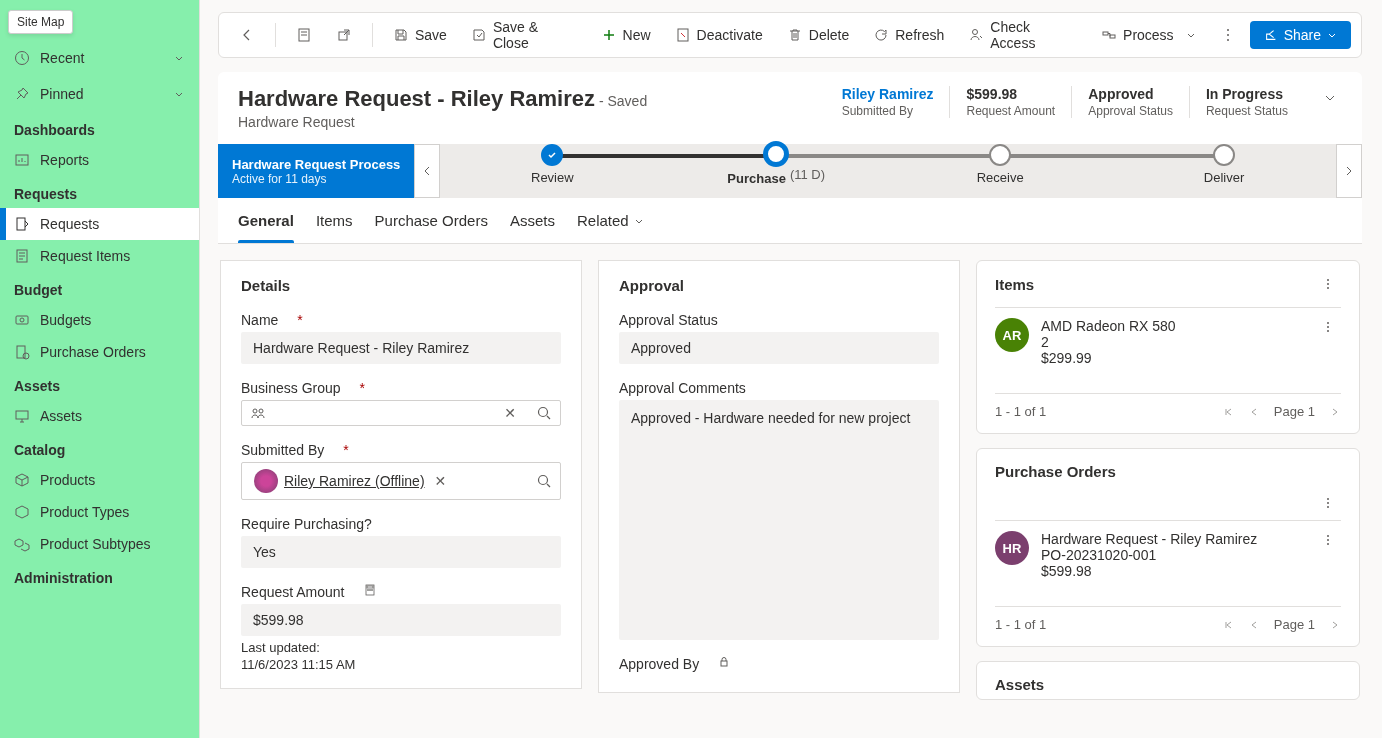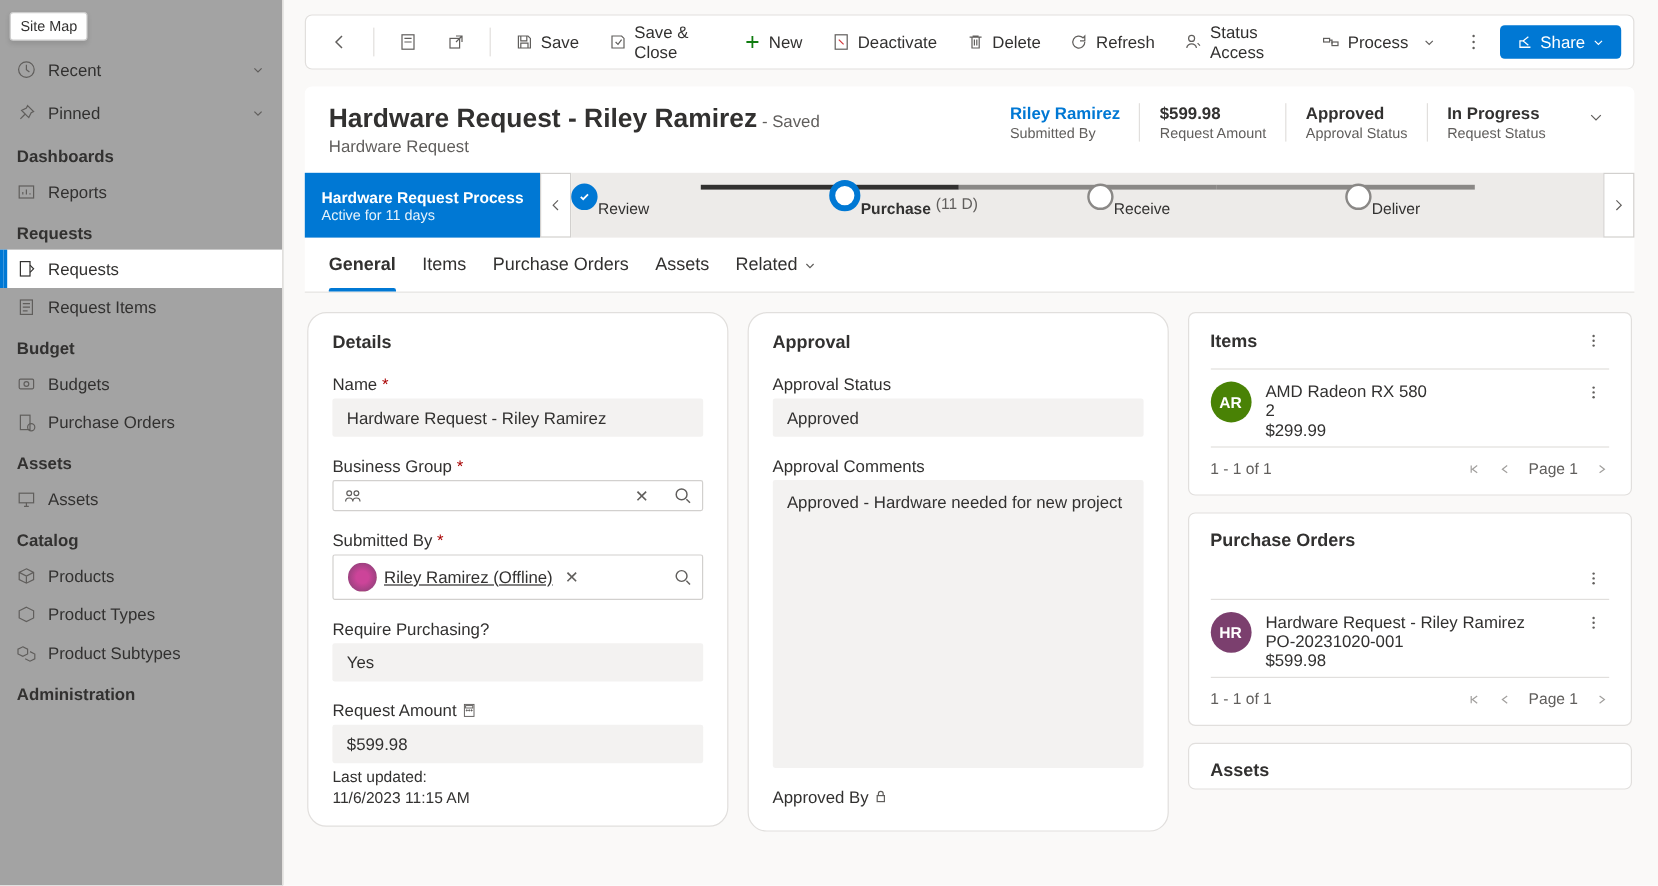"Site Map" .sidebar { background: #a3a3a3 -> #86efac; width: 236px -> 200px }
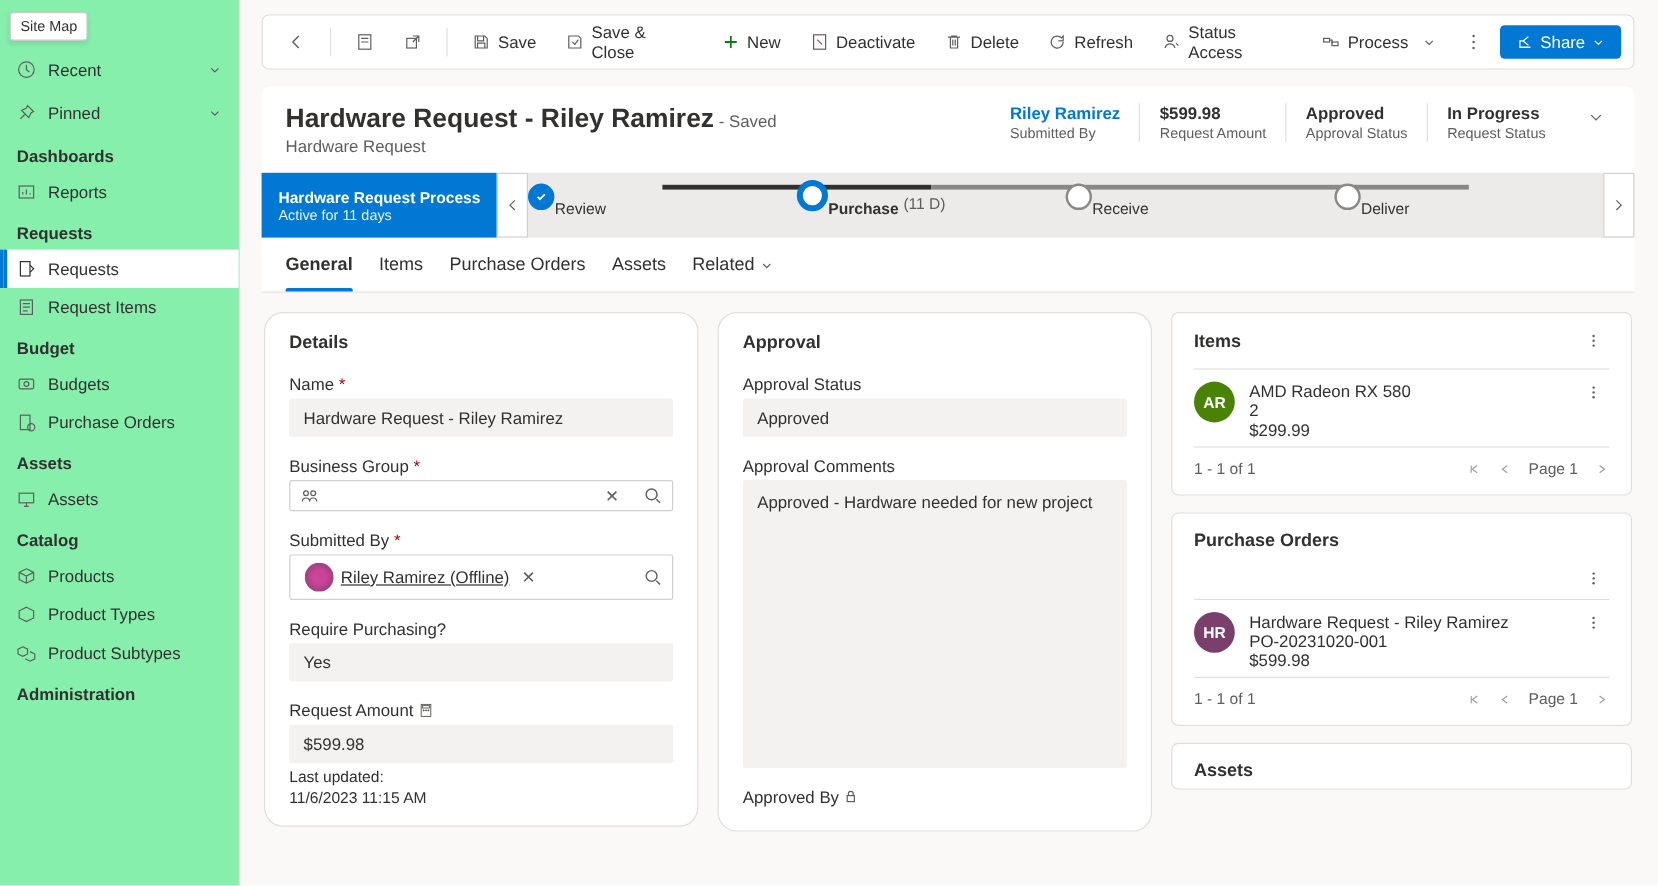"Status Access" span { text: Status -> Check }
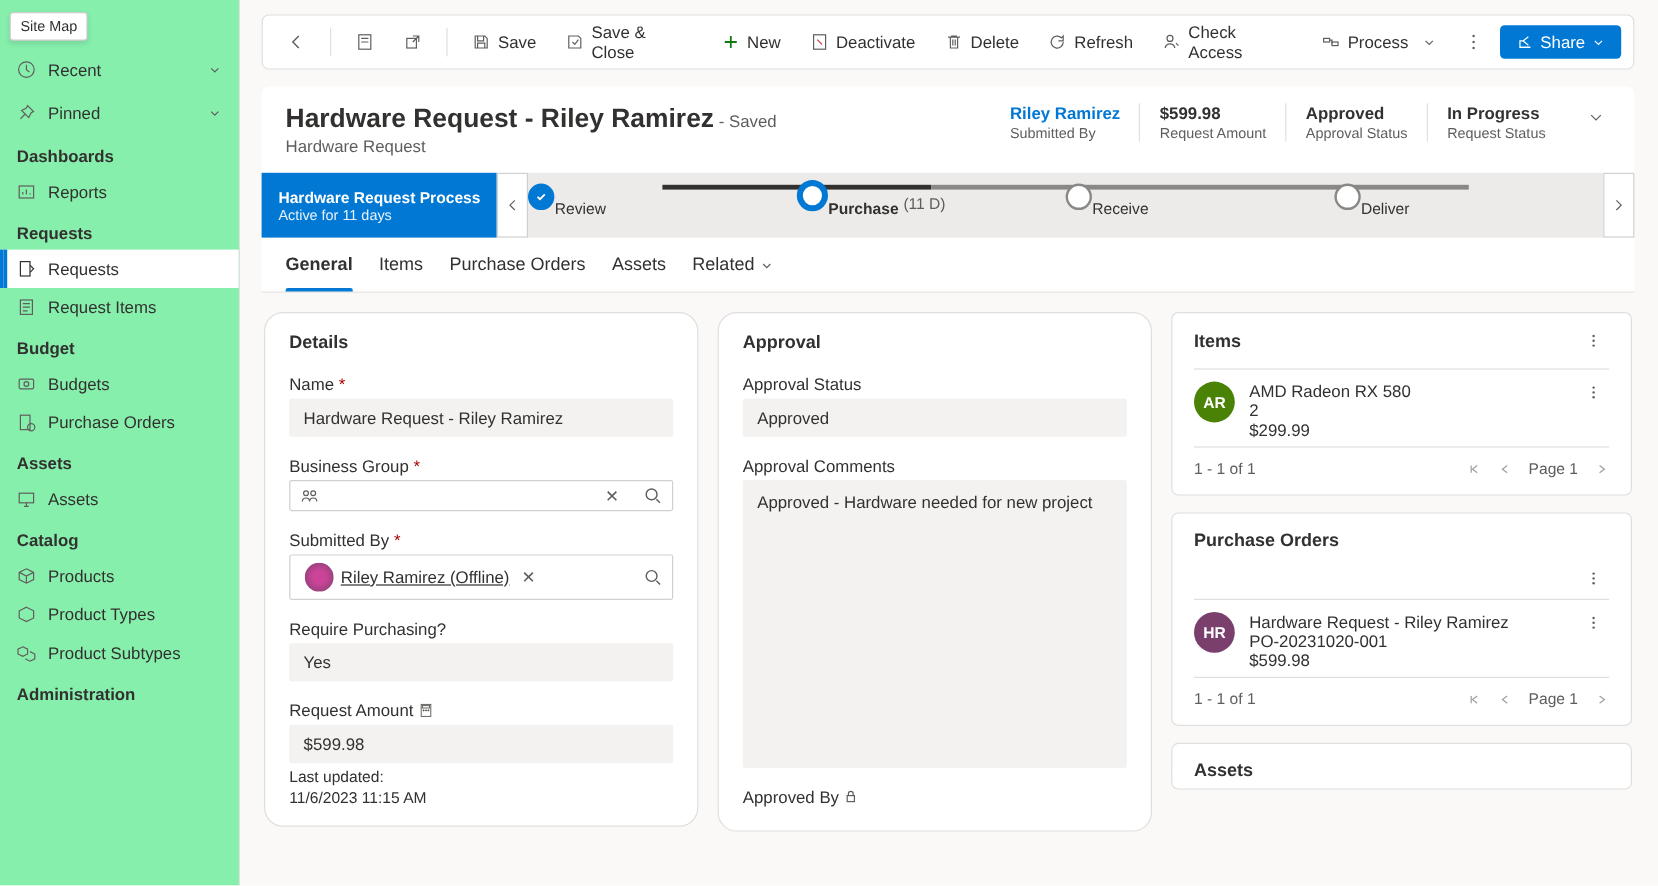"Review" .stage { flex-direction: row -> column }
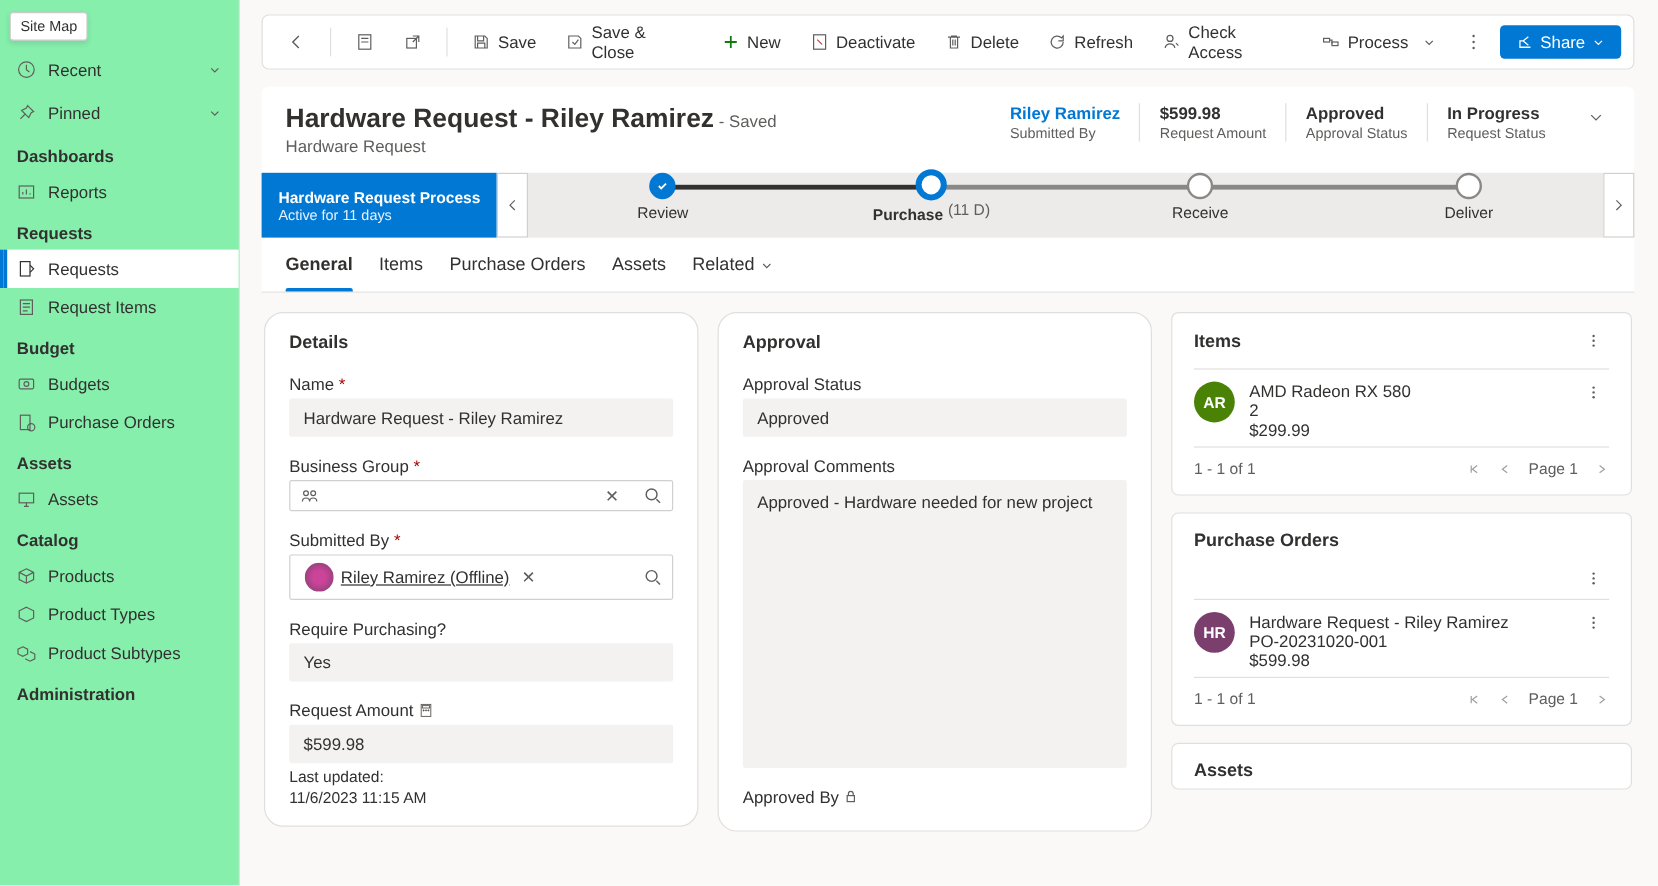"Details" .panel { border-radius: 16px -> 0 }
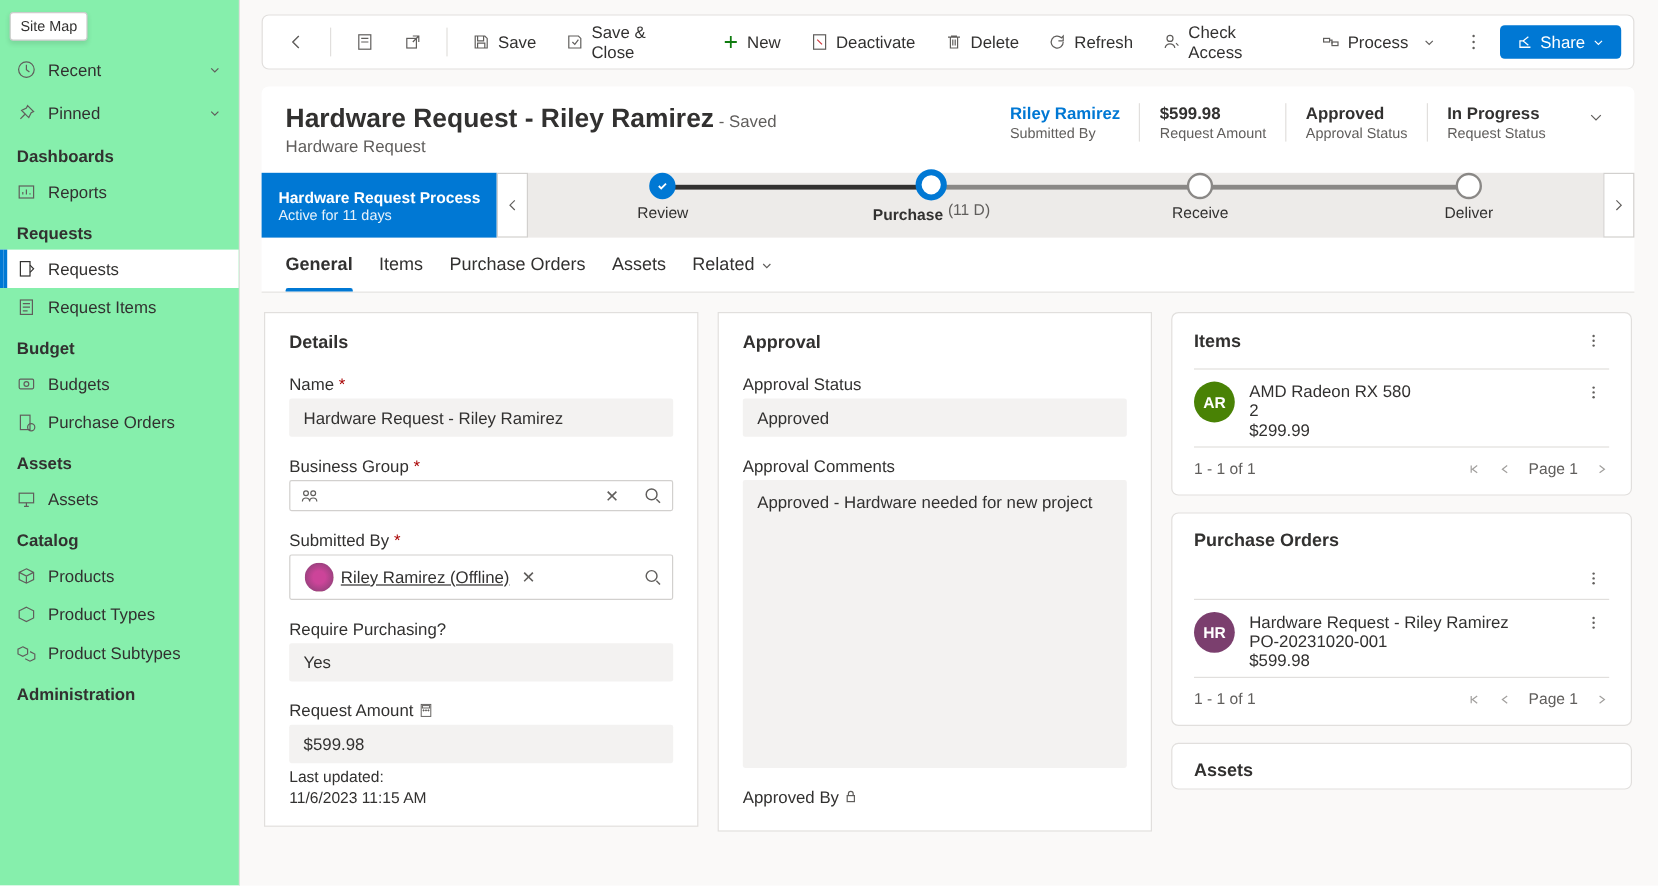"Name" .field-label { align-items: center -> flex-start; gap: 4px -> 19px }
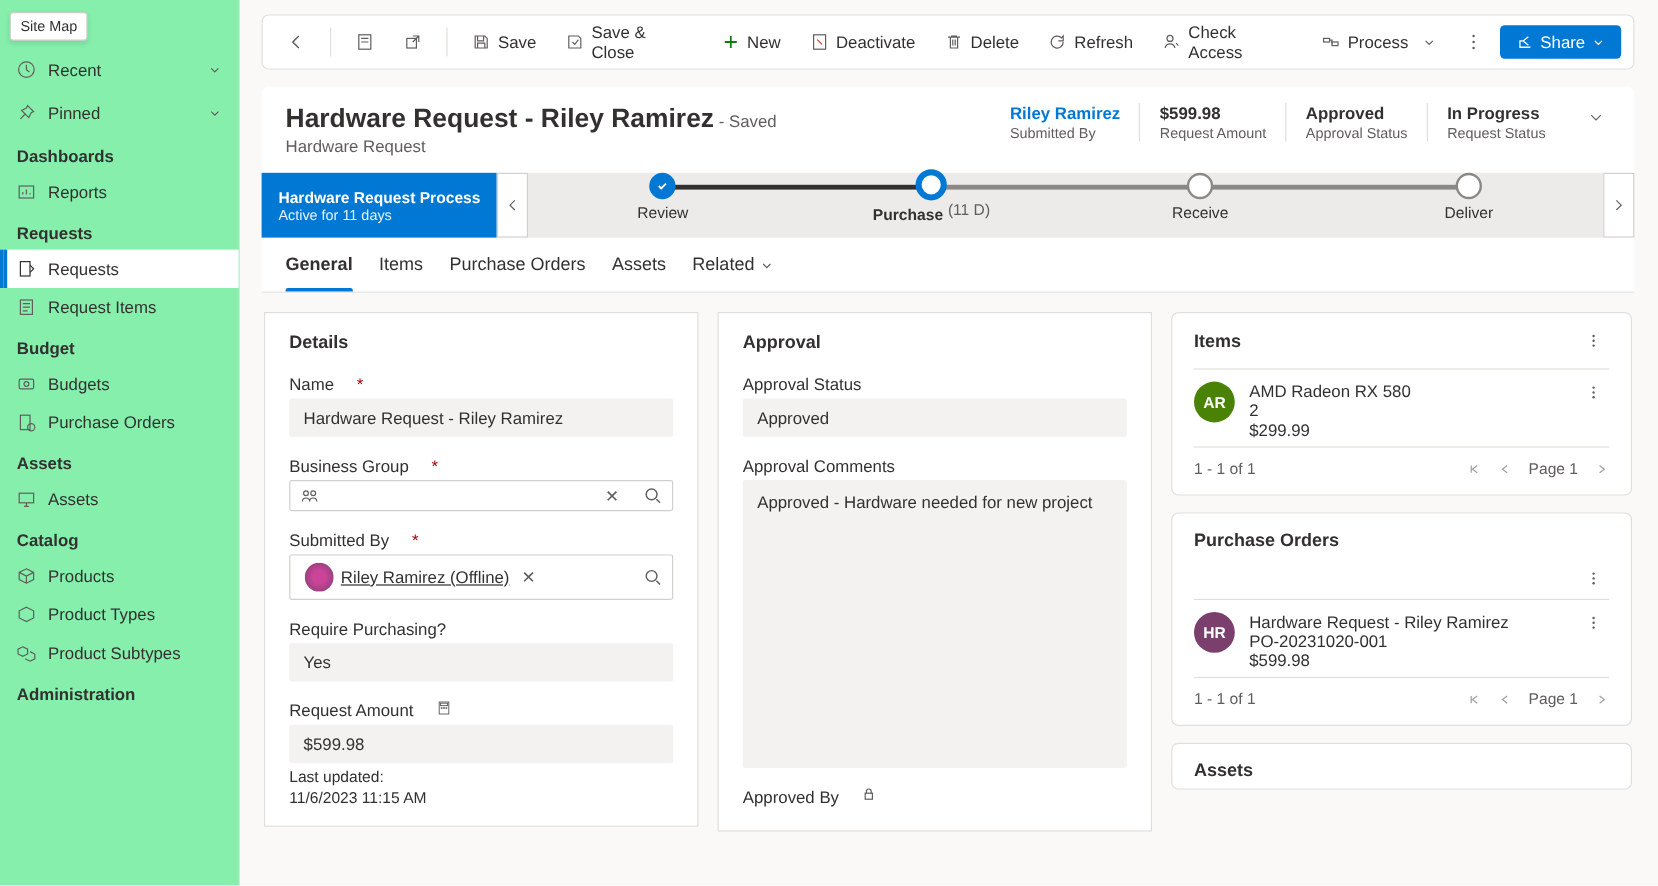"1 - 1 of 1" .side-pager { margin-top: 0 -> 21px }
